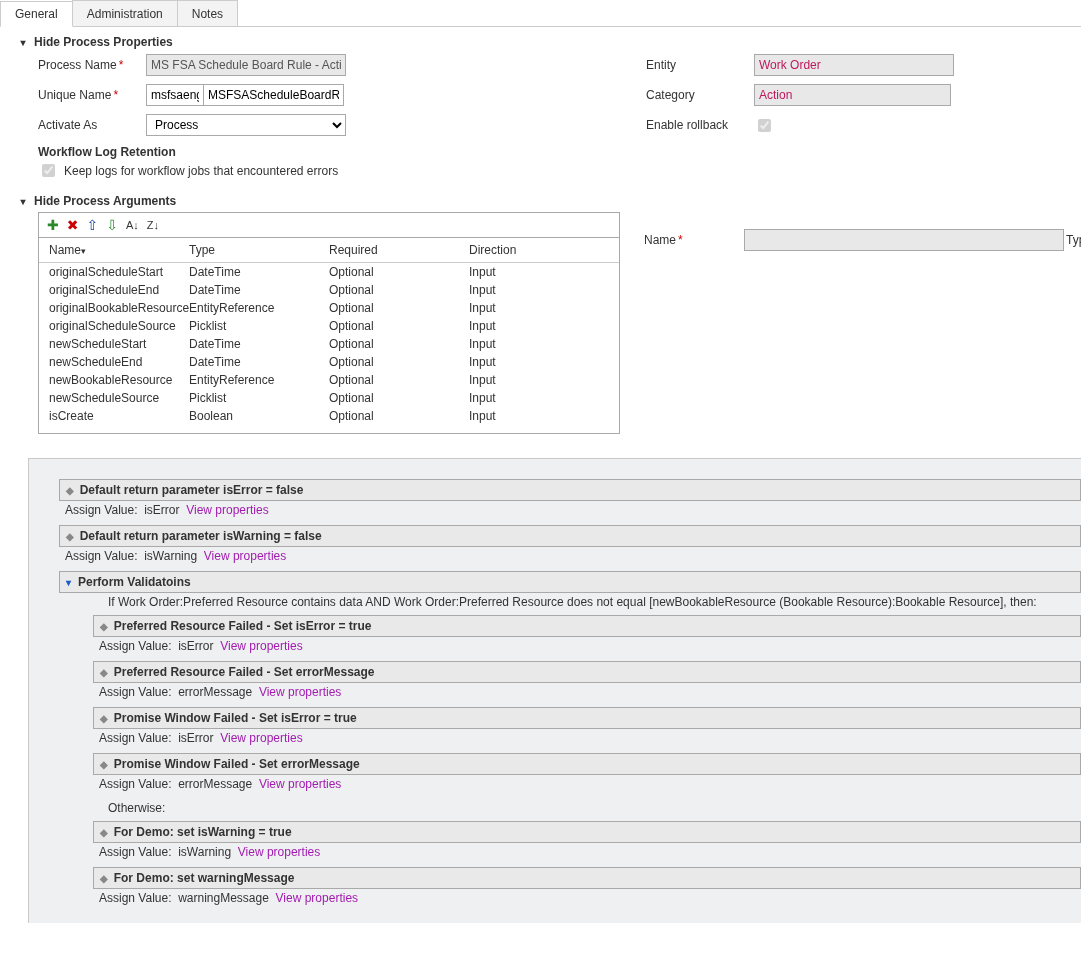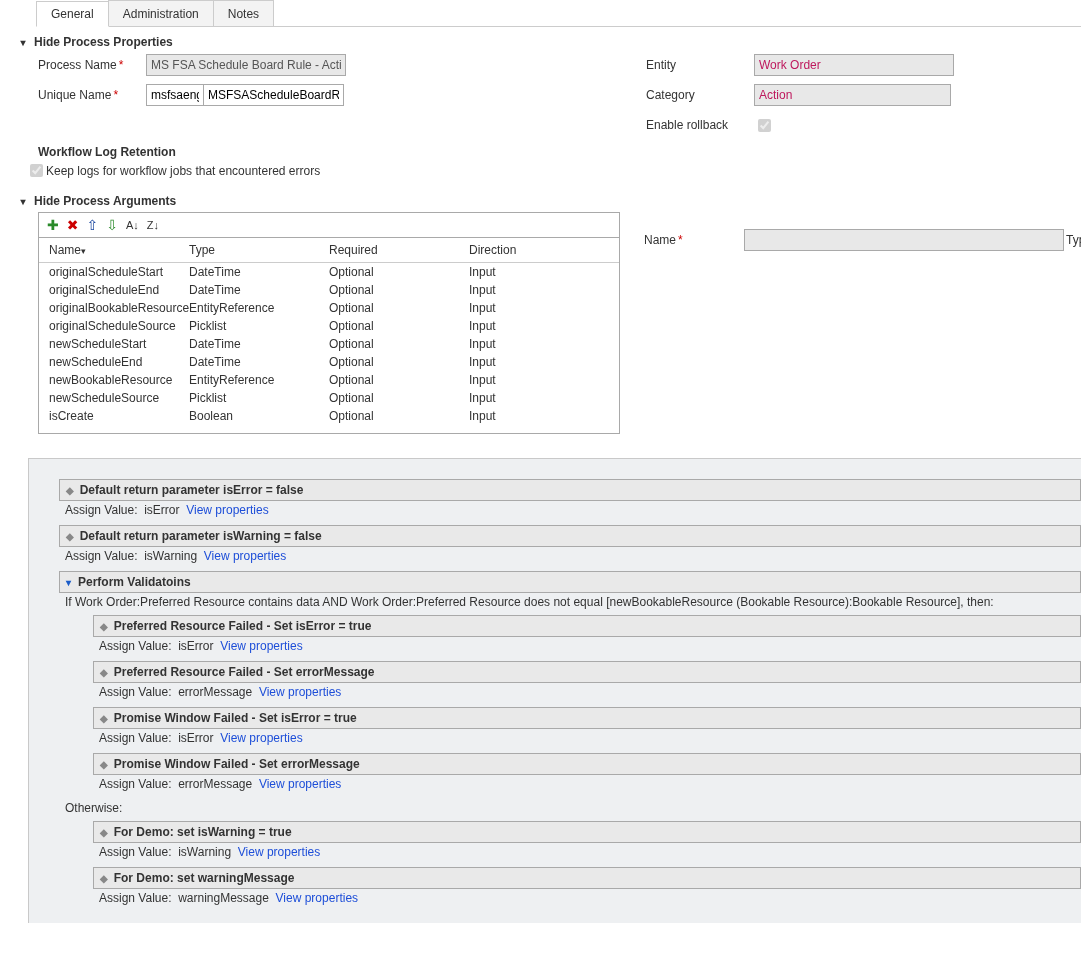"General" .tabs { margin-left: 36px -> none }
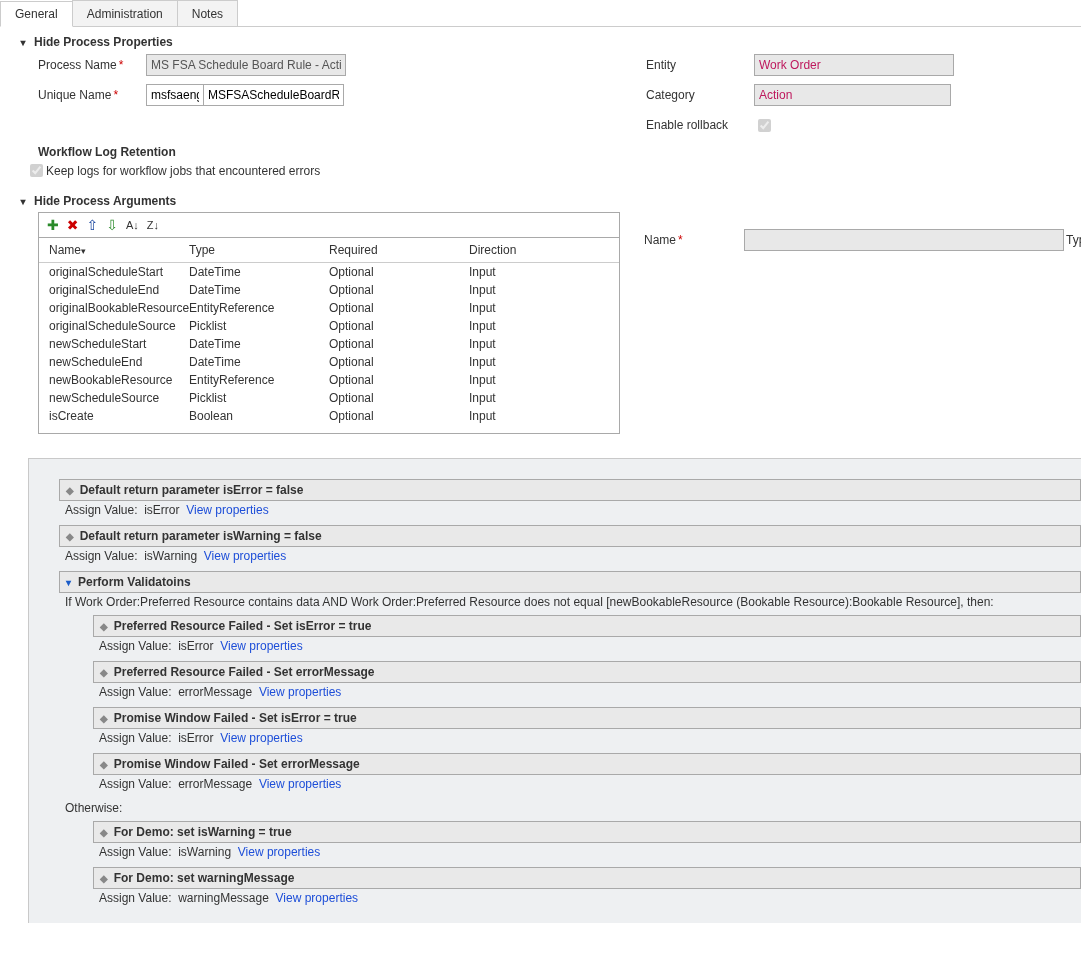"Activate As" div.fld { html: none -> <div> <label>Activate As</label> <select> <option>Process</option> </select> </div> }
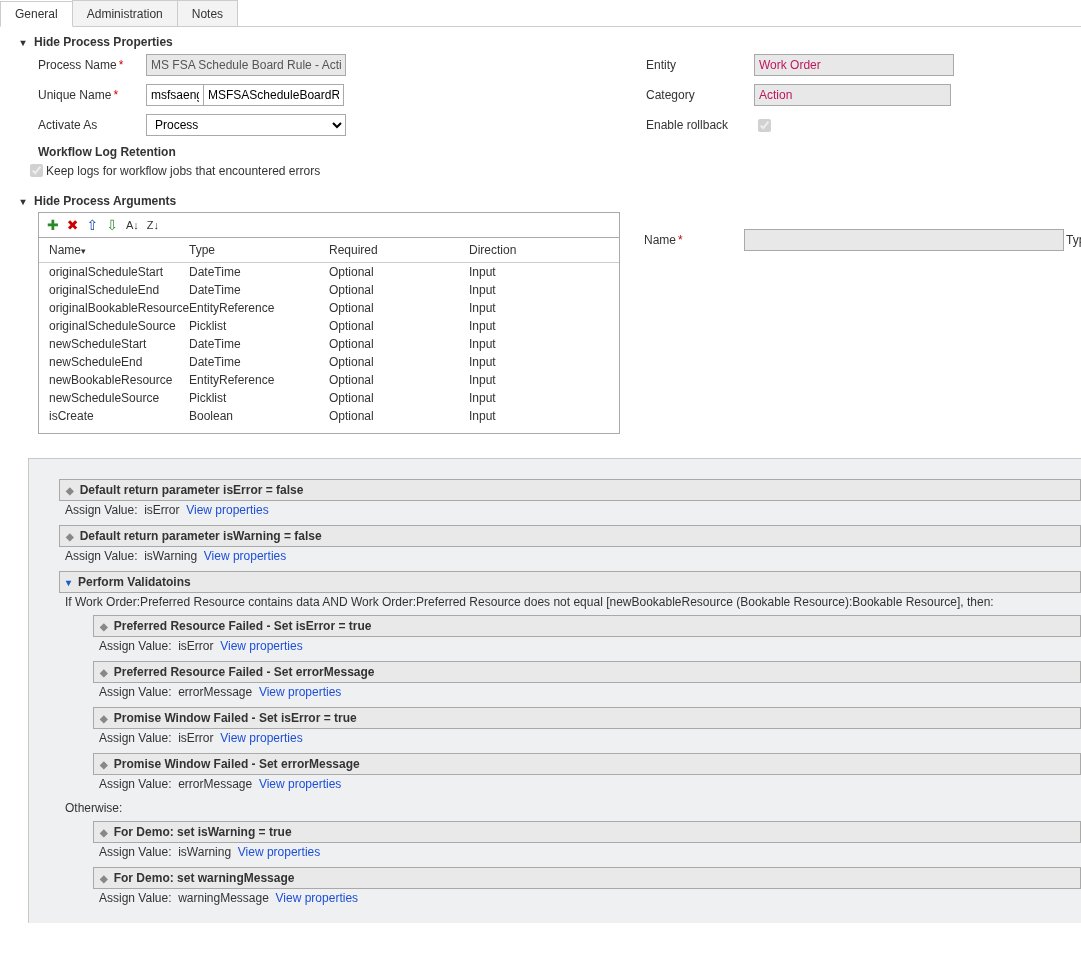"Keep logs for workflow jobs" .chkrow { gap: none -> 6px; padding: 2px 18px 6px 26px -> 2px 18px 6px 38px }
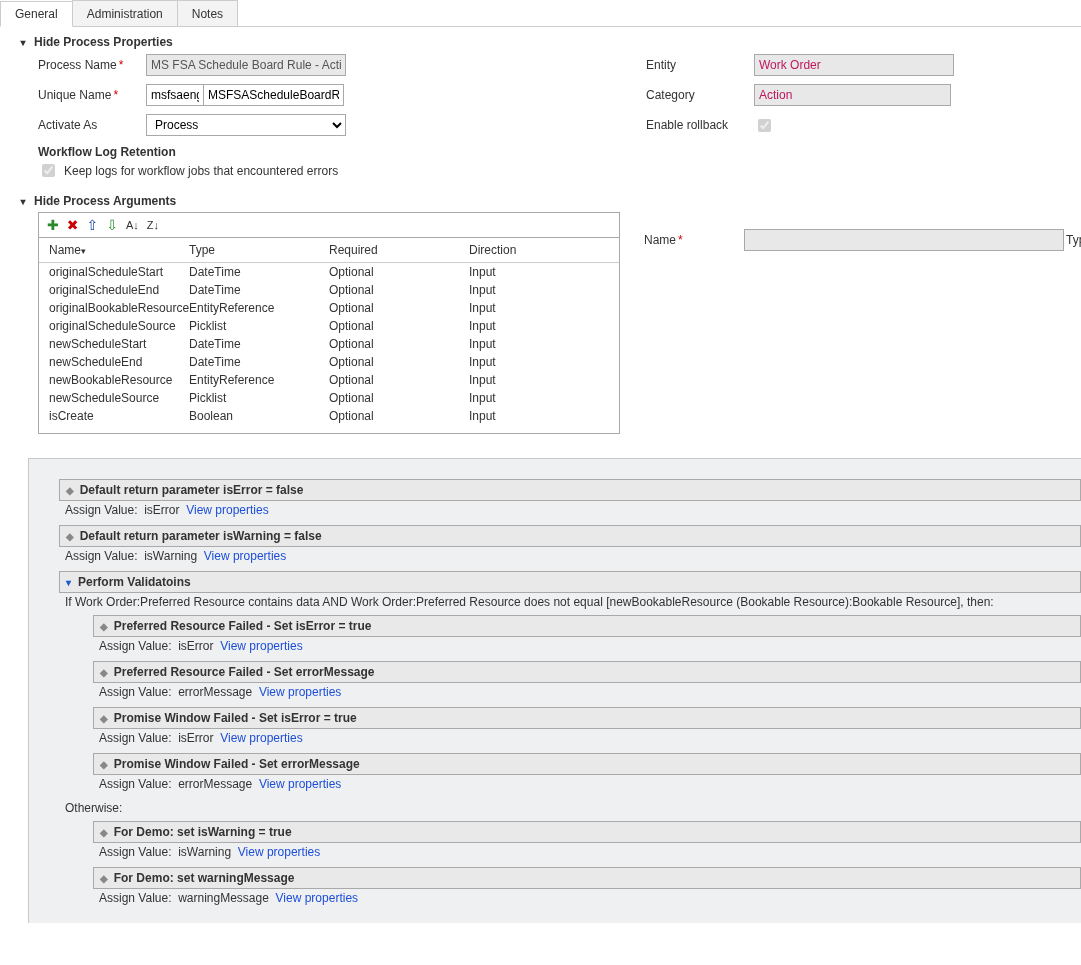"View properties" .step-sub a { color: #1d4ed8 -> #a21caf }
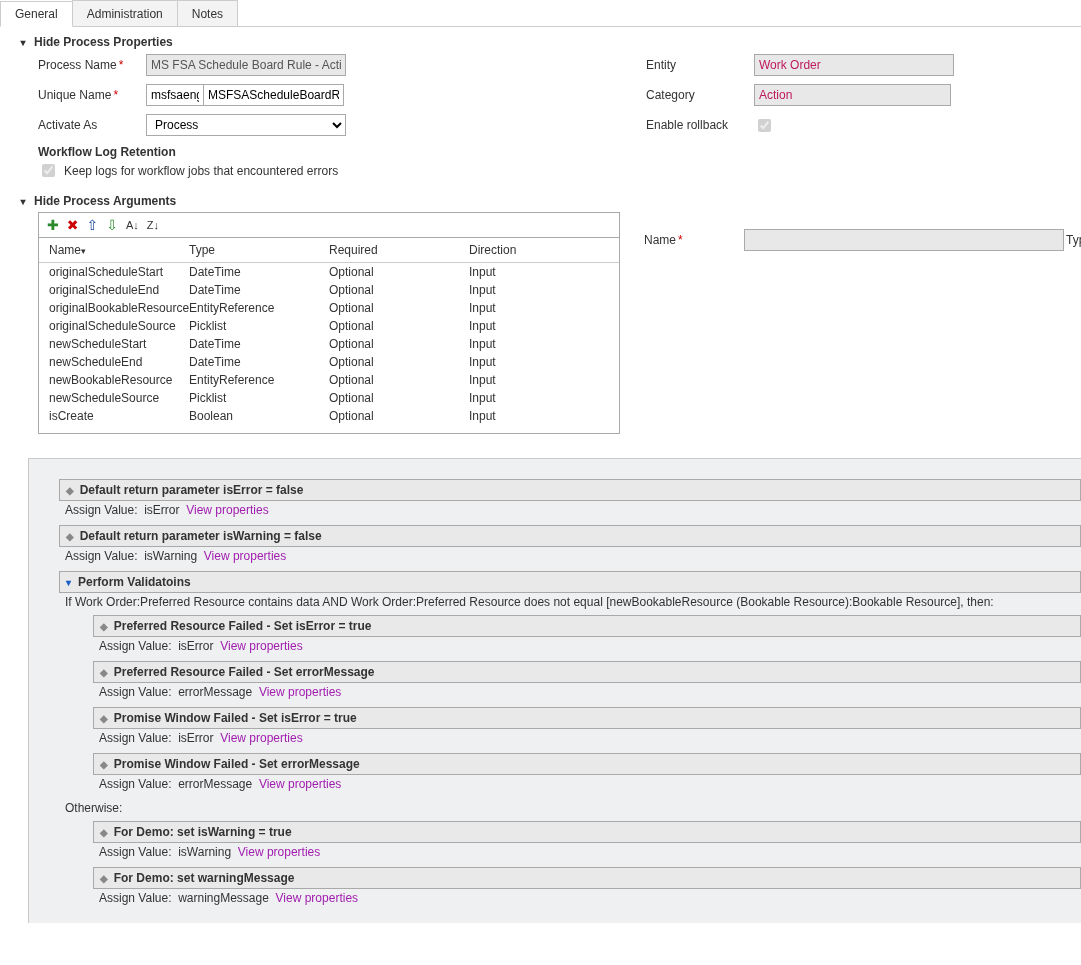"If Work Order:Preferred Resource" .cond { margin-left: none -> 43px }
